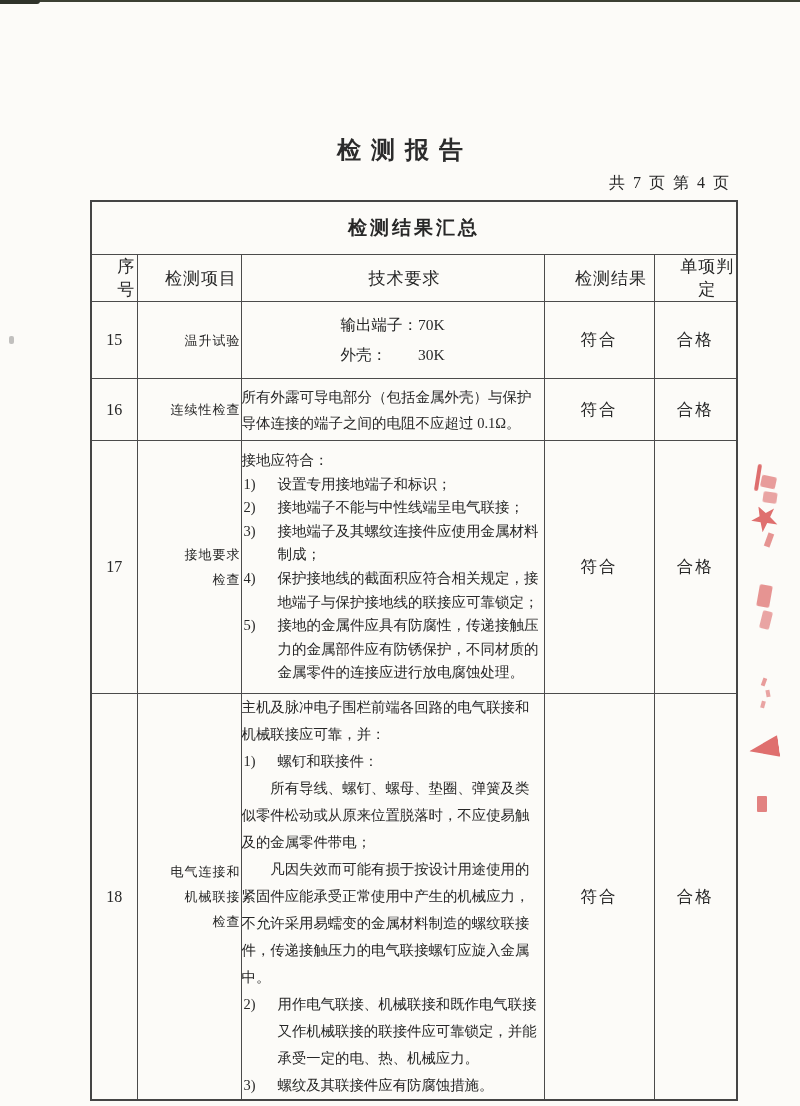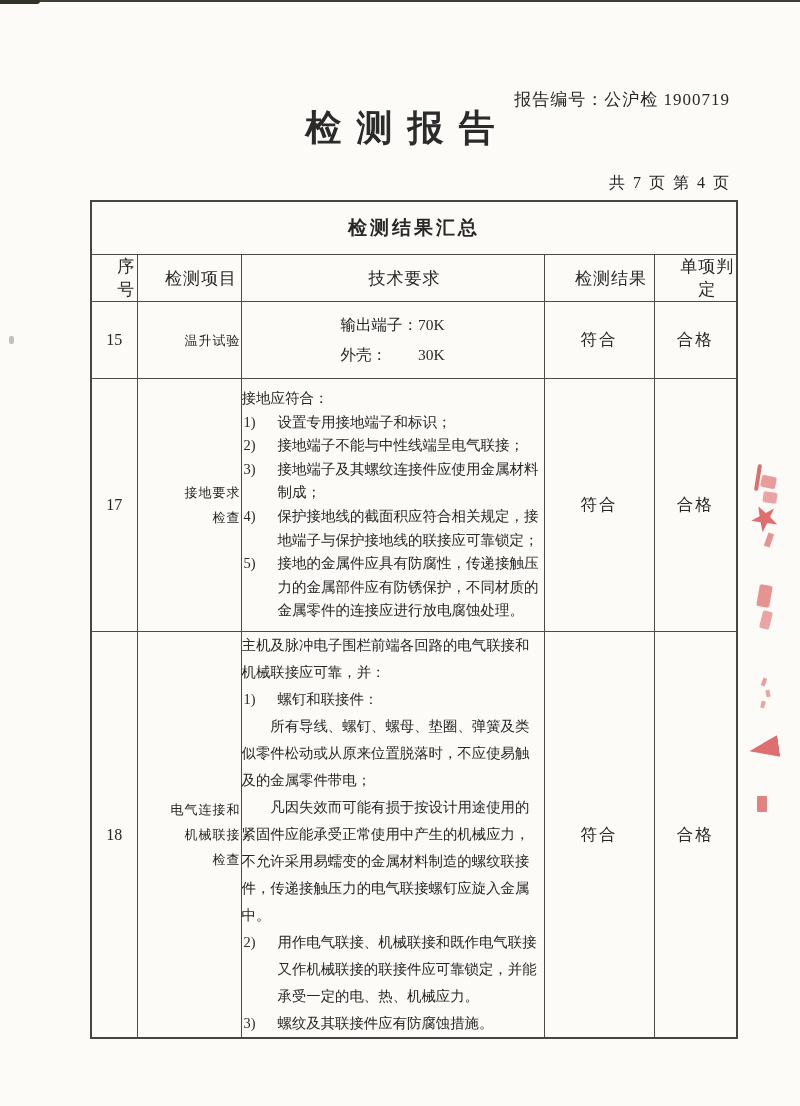"报告编号：公沪检 1900719" div.report-no { html: <div>报告编号：公沪检 1900719</div> -> none }
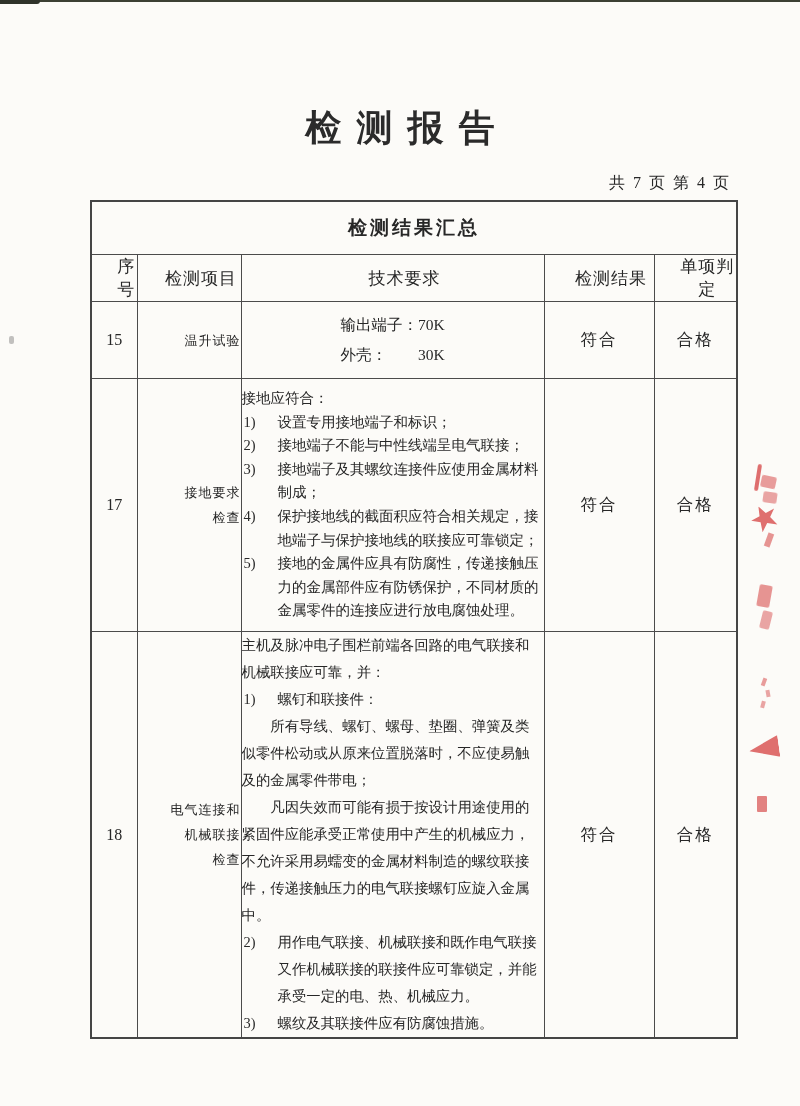"检测报告" .doc-title { font-size: 36px -> 24px; top: 104px -> 134px }
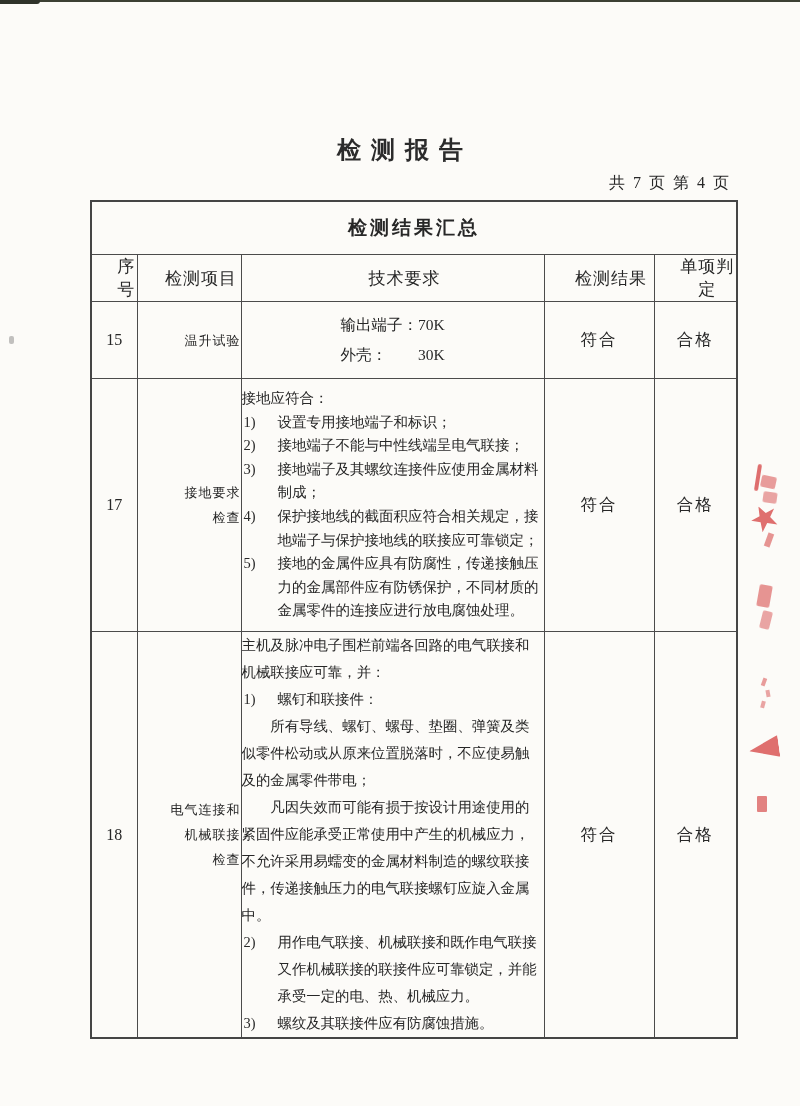"16" tr { html: none -> <tr> <td>16</td> <td> <div>连续性检查</div> </td> <td> <div> <div>所有外露可导电部分（包括金属外壳）与保护导体连接的端子之间的电阻不应超过 0.1Ω。</div> </div> </td> <td>符合</td> <td>合格</td> </tr> }
